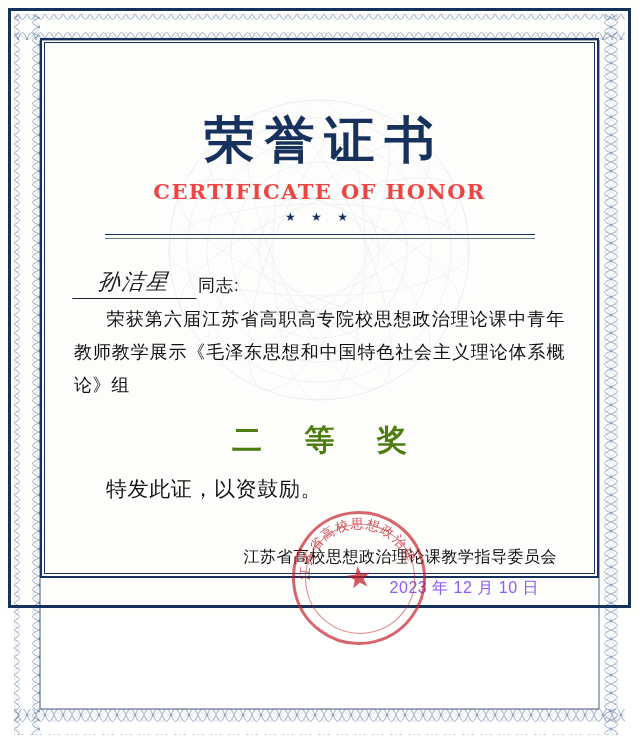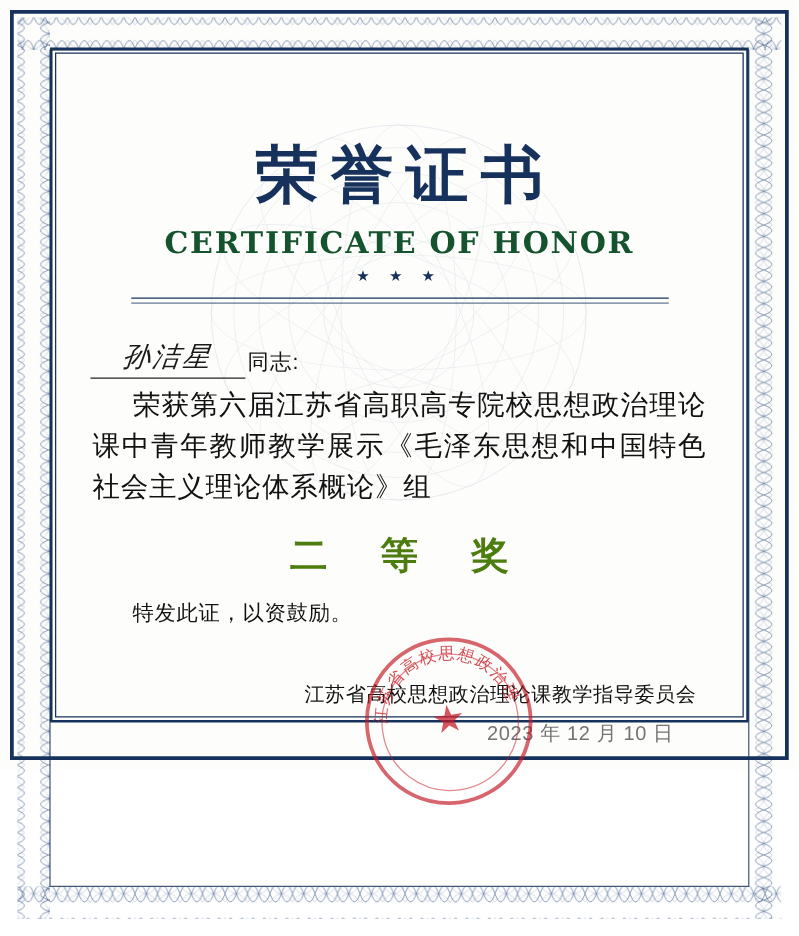"CERTIFICATE OF HONOR" .sub-title { color: #14532d -> #ef4444; font-size: 24px -> 21px }
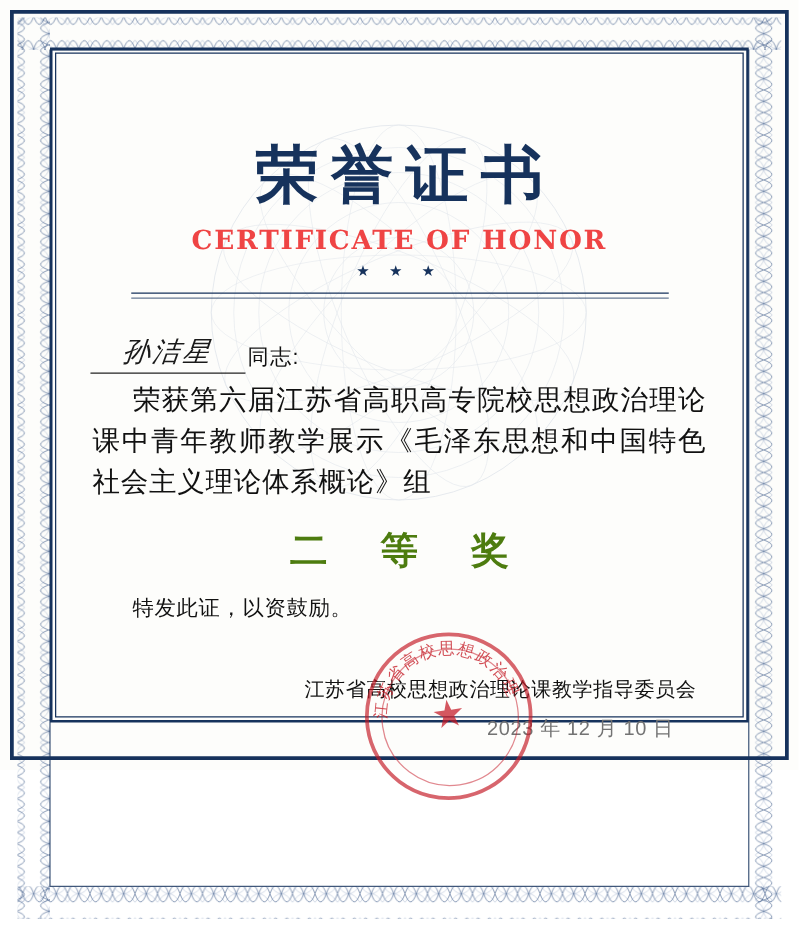"荣获第六届江苏省高职高专院校思想政治理论课中青年教师教学展示《毛泽东思想和中国特" .para { font-size: 22px -> 18px }
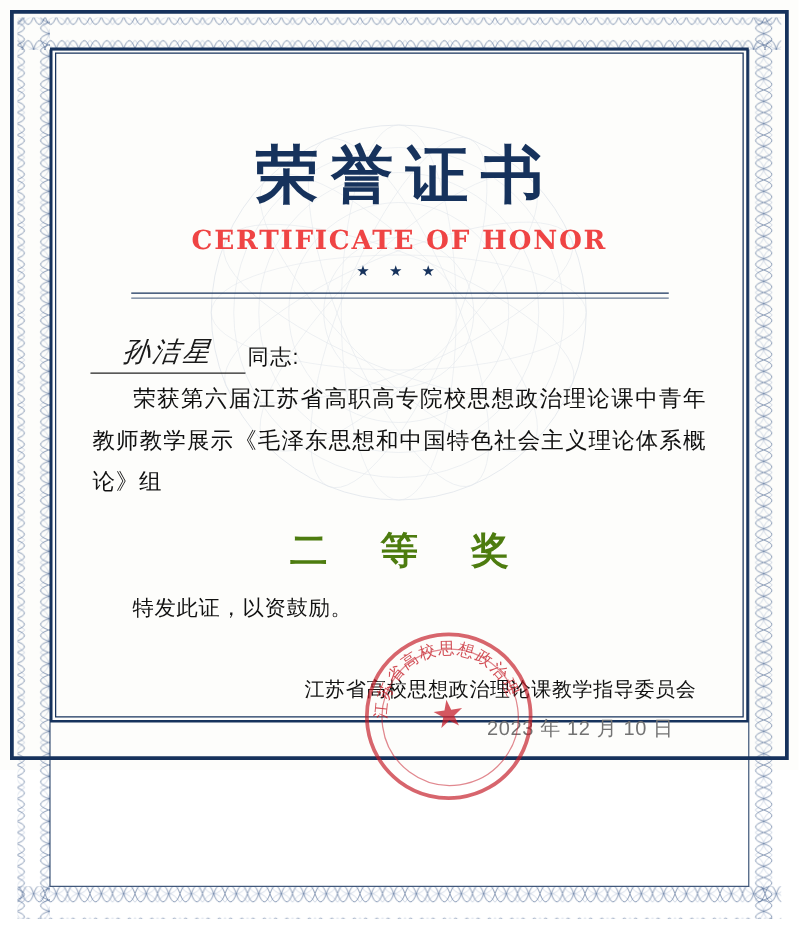"特发此证，以资鼓励。" .closing { font-size: 17px -> 21px }
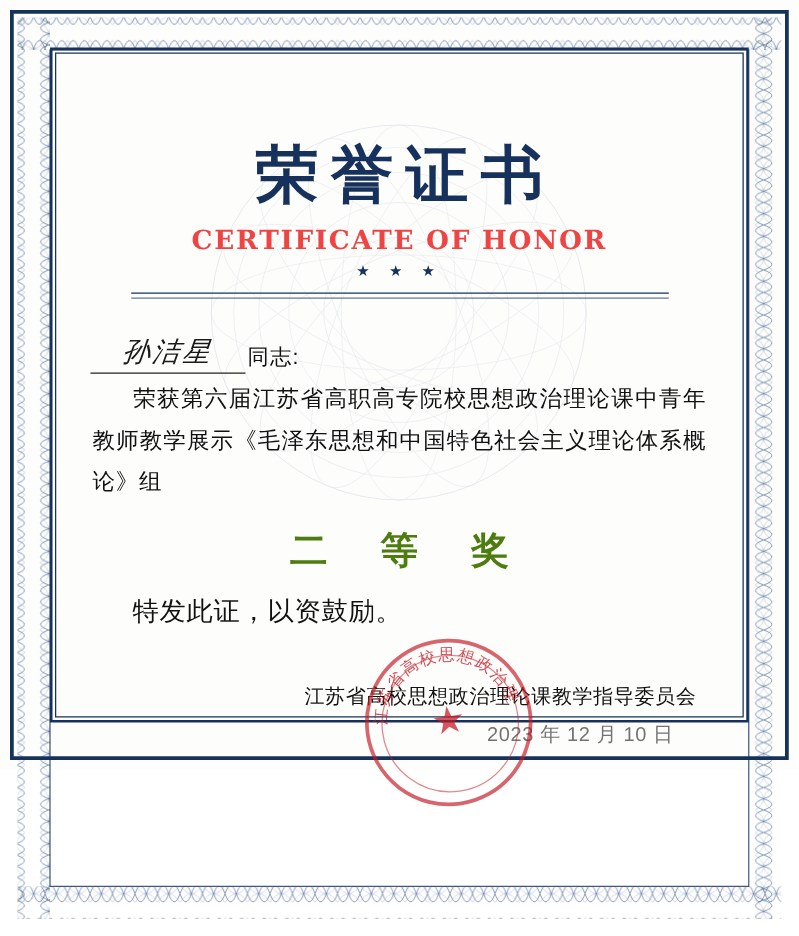"2023 年 12 月 10" .issue-date { color: #737373 -> #8b5cf6 }
